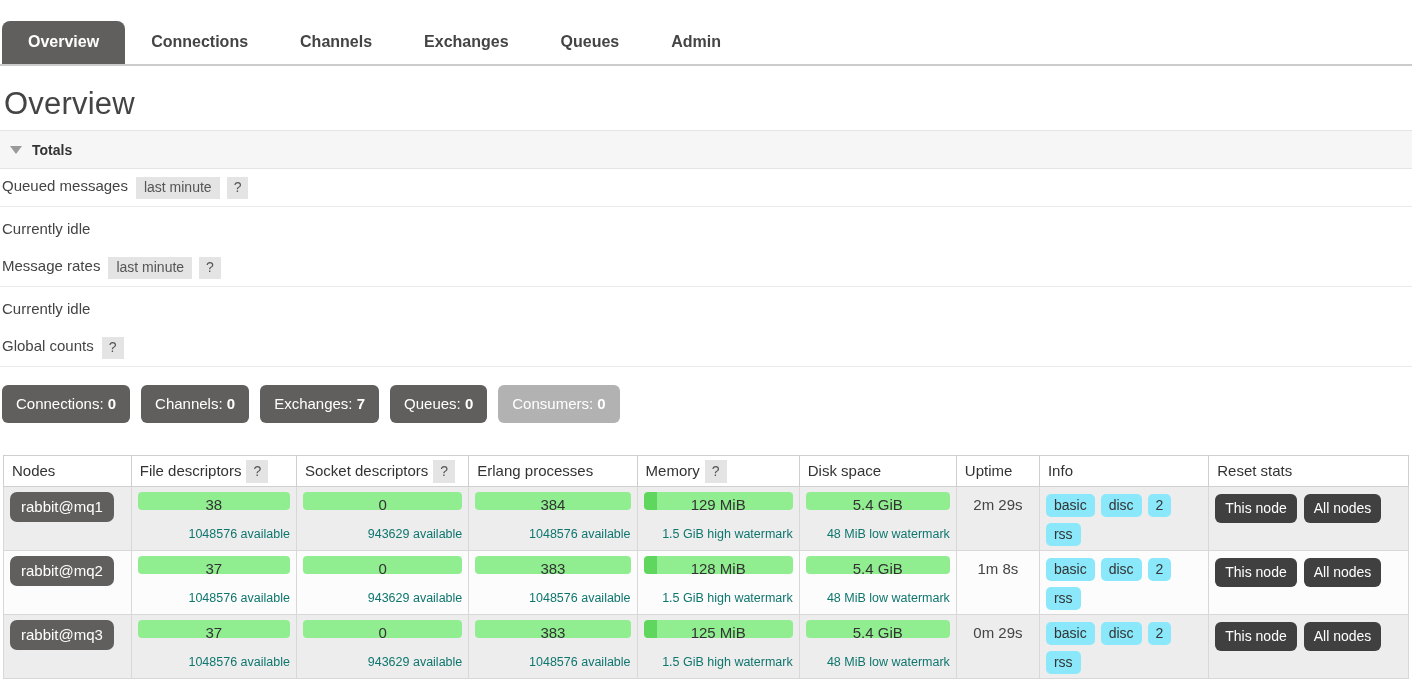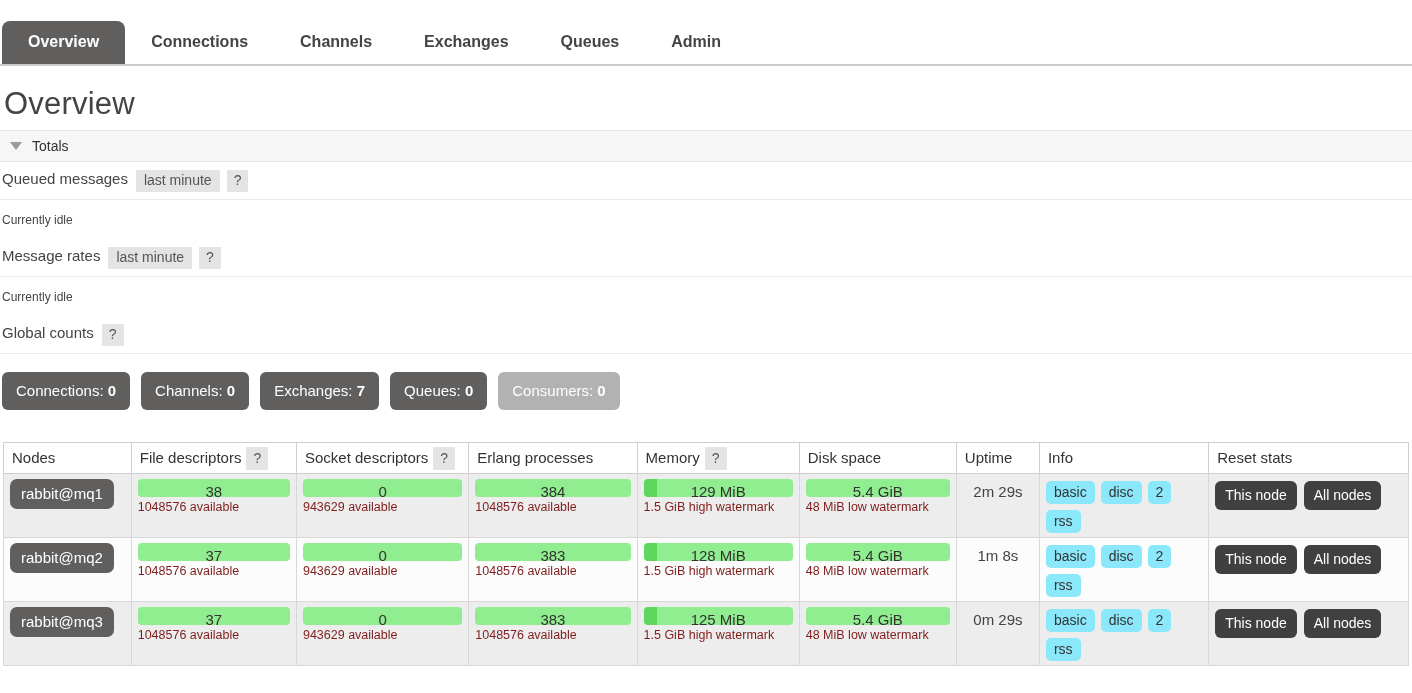"Totals" .section-head { font-weight: normal -> bold; height: 32px -> 39px }
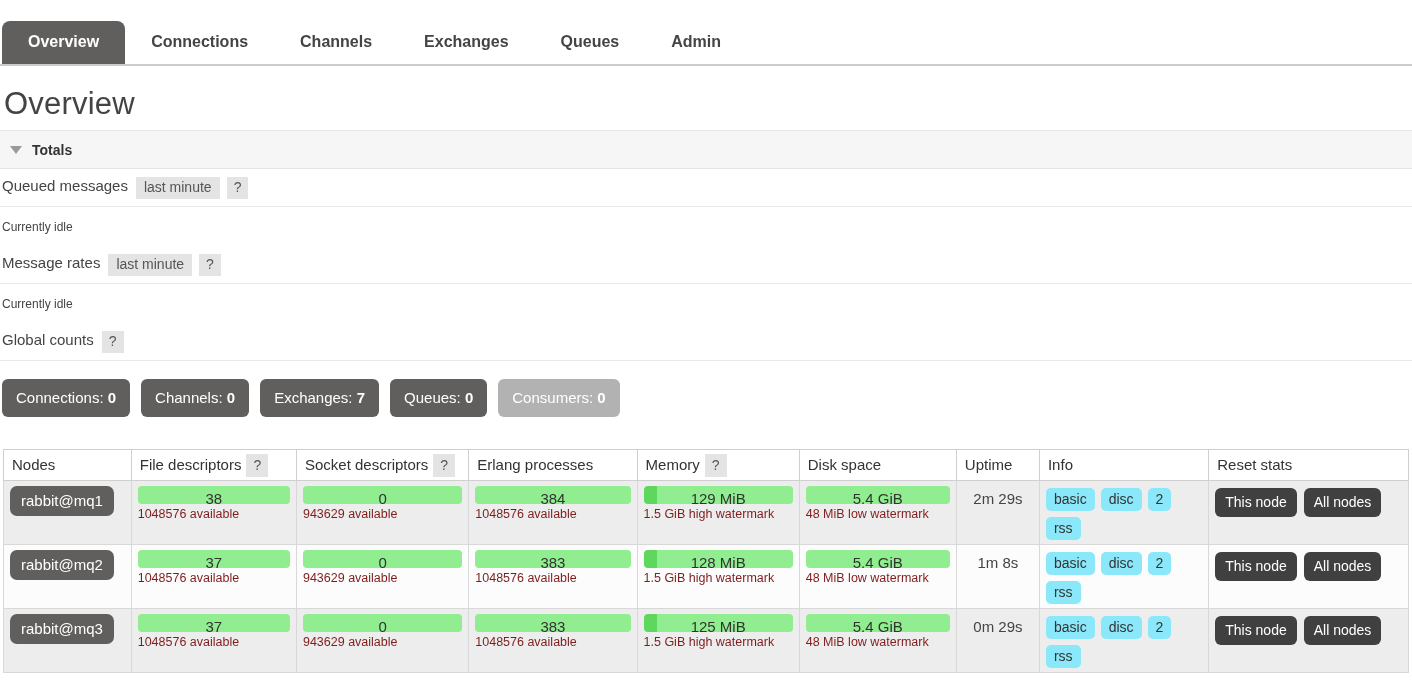"Currently idle" .idle-row { font-size: 12px -> 15px }
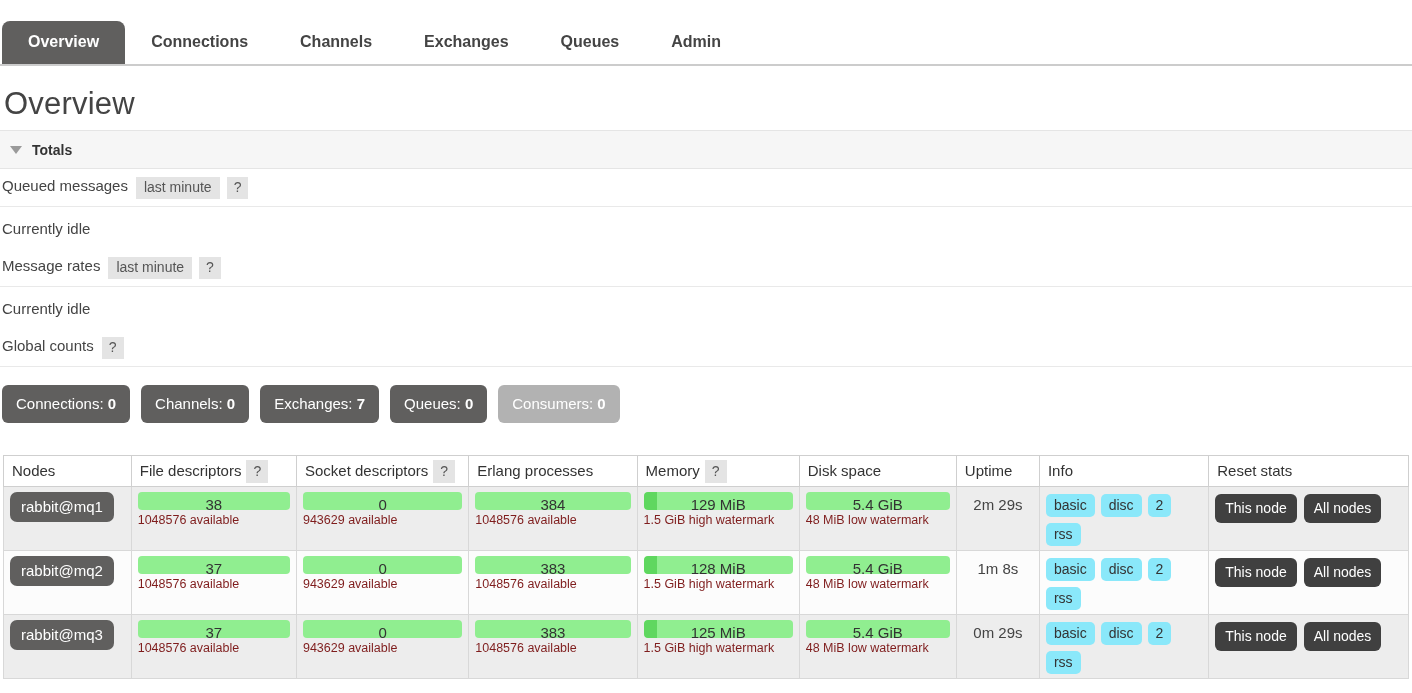"1048576 available" .sub { color: #7f1d1d -> #0f766e; padding-top: 3px -> 17px; text-align: left -> right }
